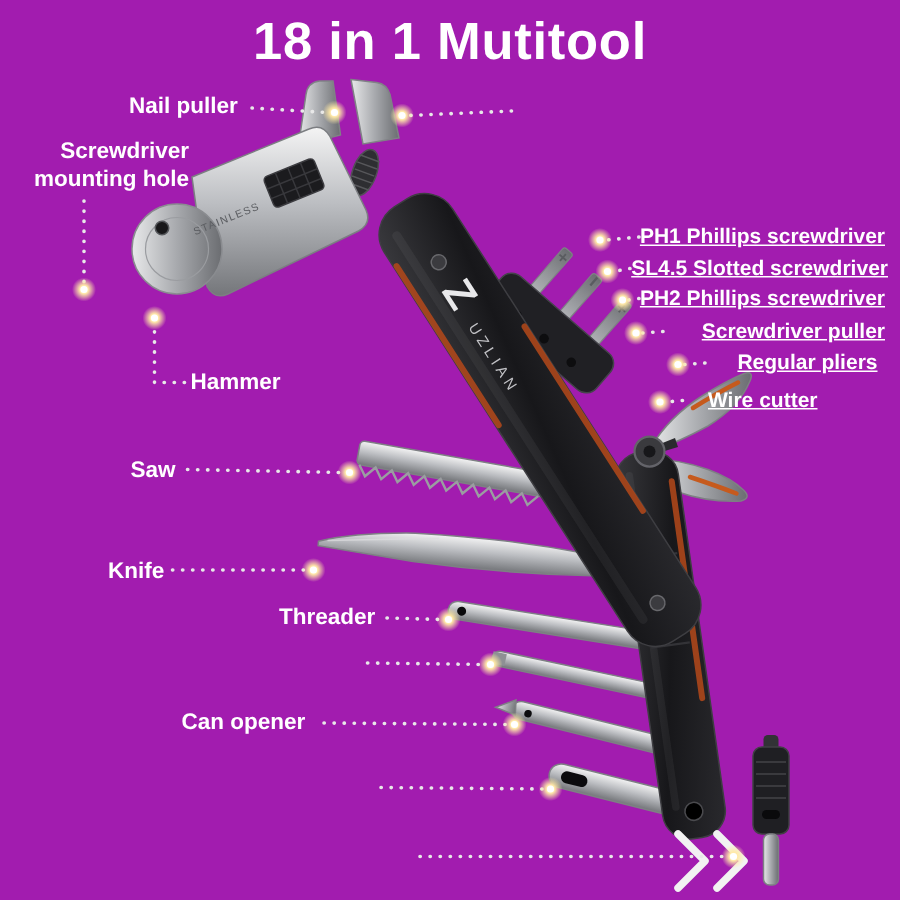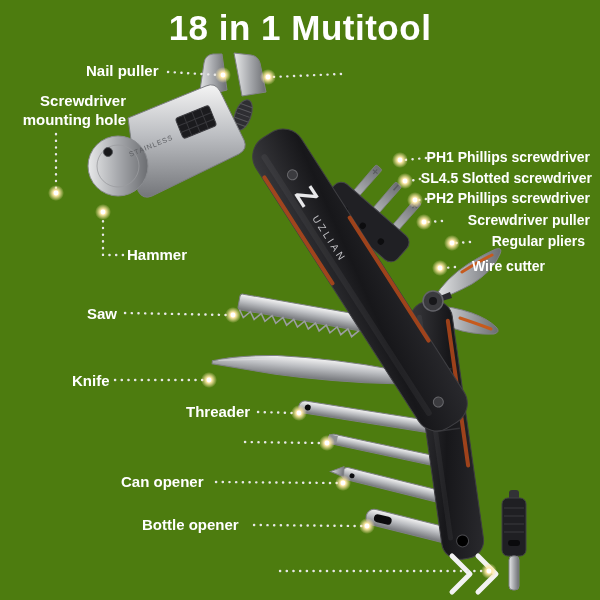"18 in 1 Mutitool" .canvas { background: #4d7c0f -> #a21caf }
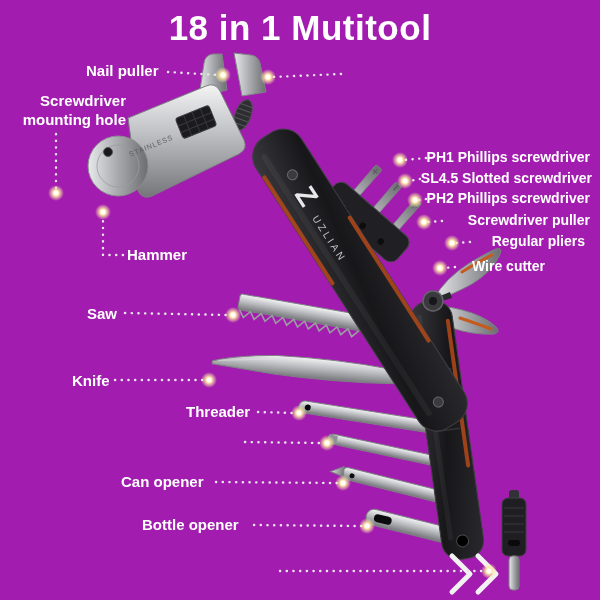"PH1 Phillips screwdriver" .callout.right { text-decoration: none -> underline }
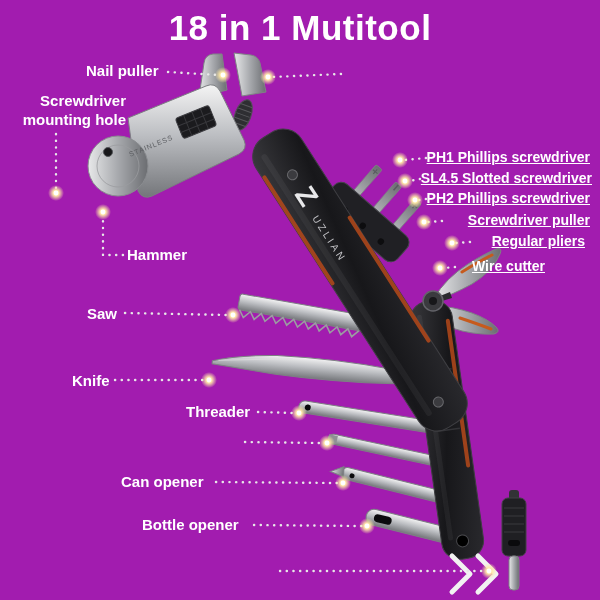"Bottle opener" div.callout { html: <div>Bottle opener</div> -> none }
